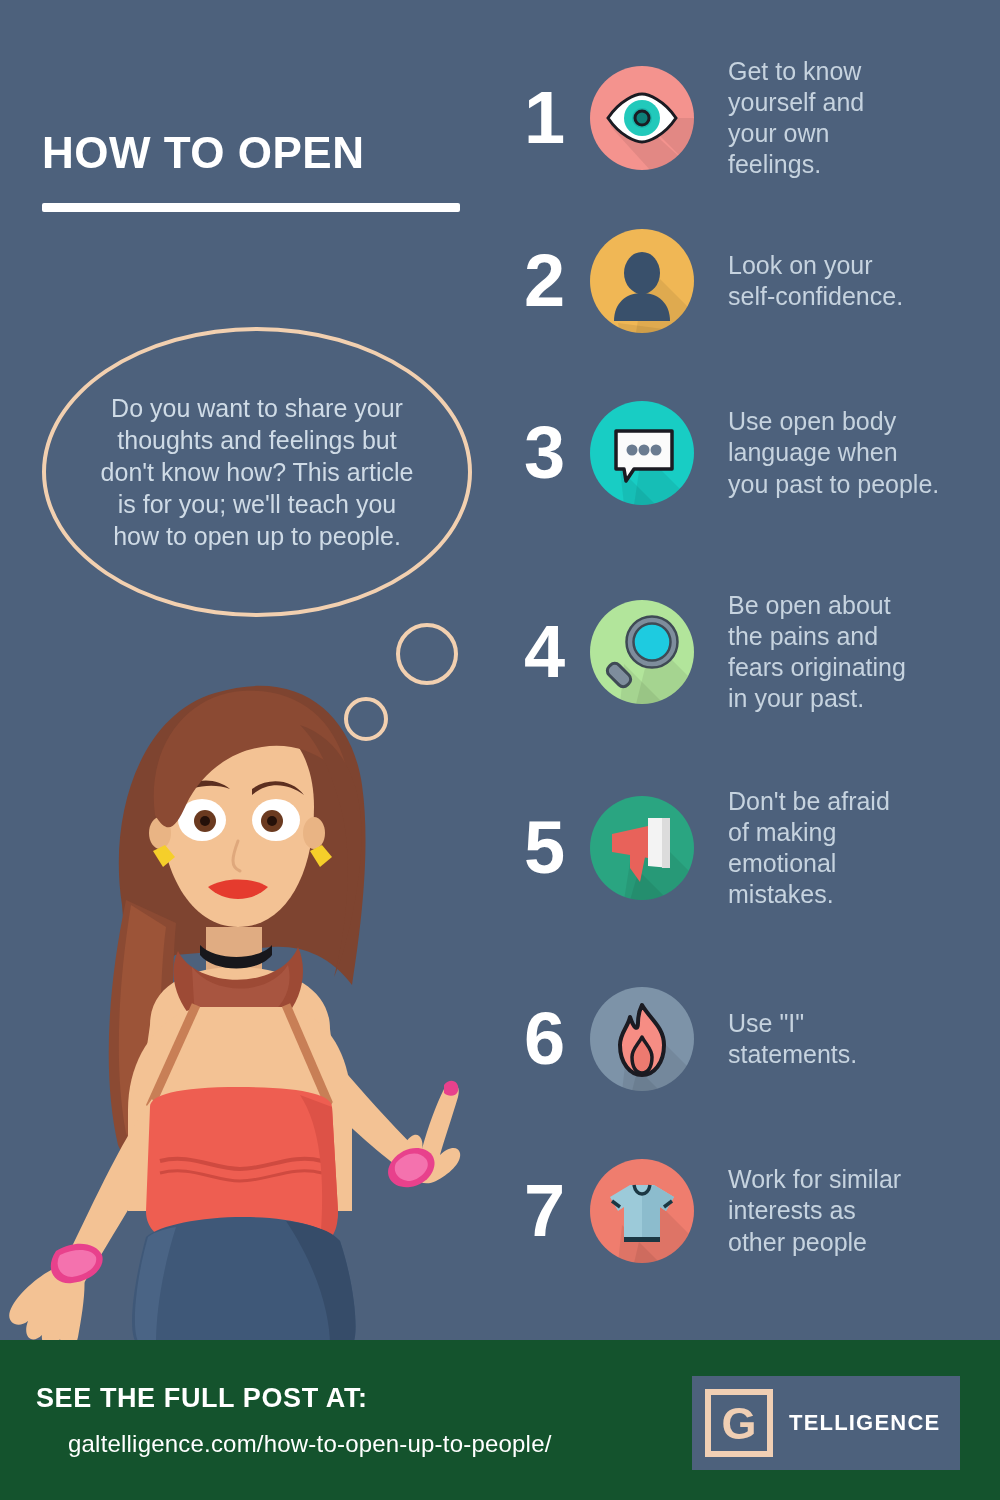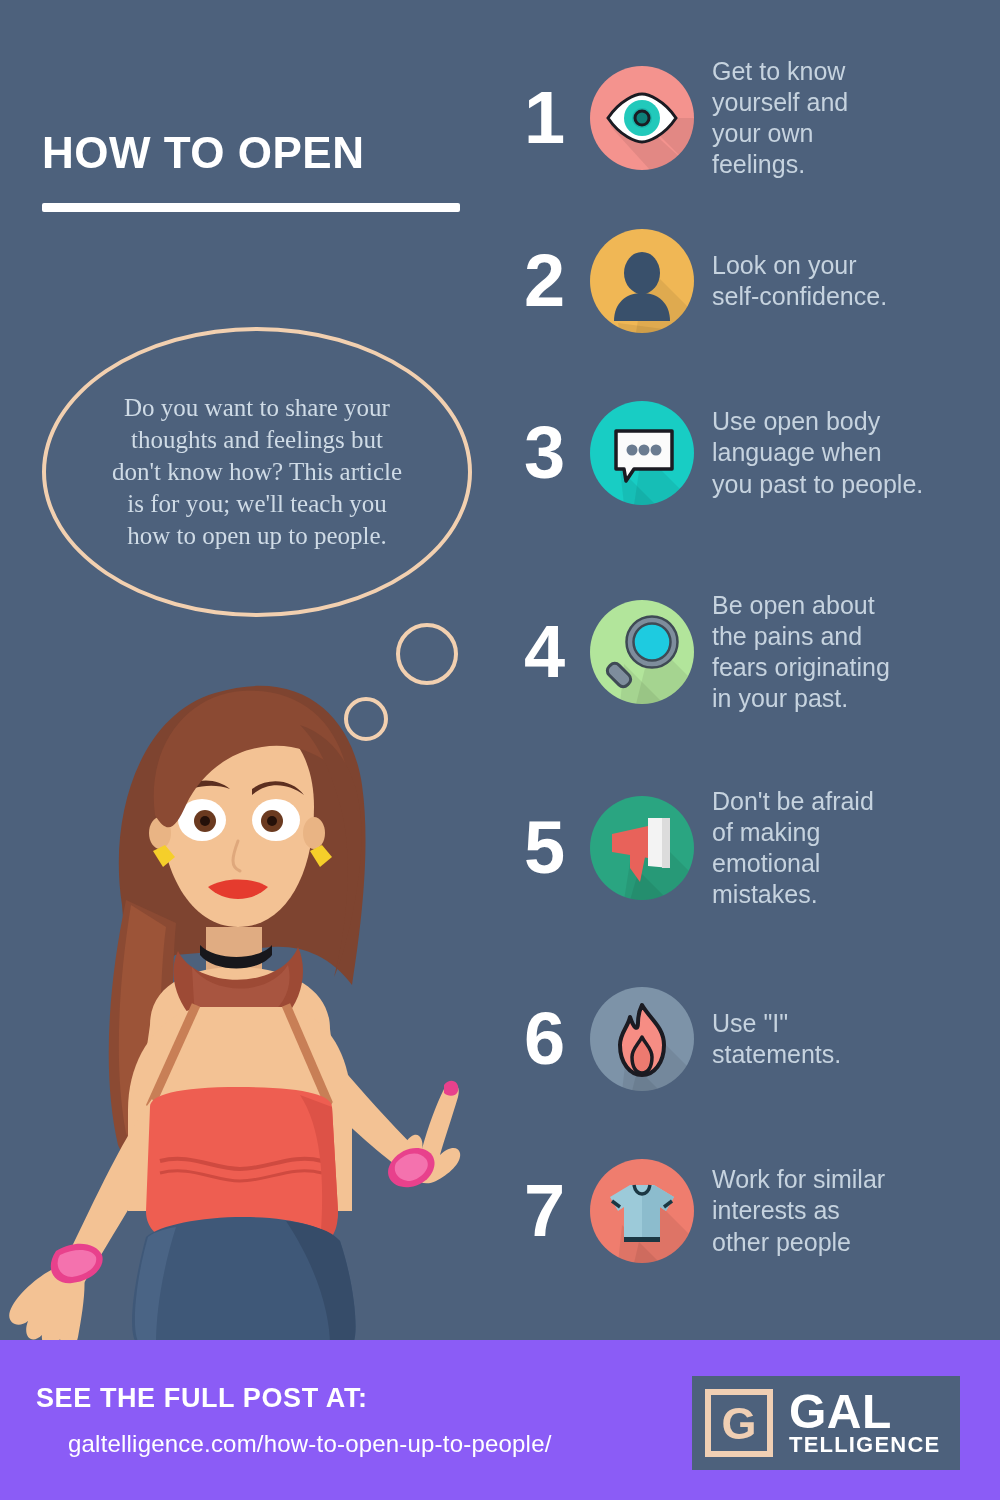"Get to know" .step-text { margin-left: none -> 16px }
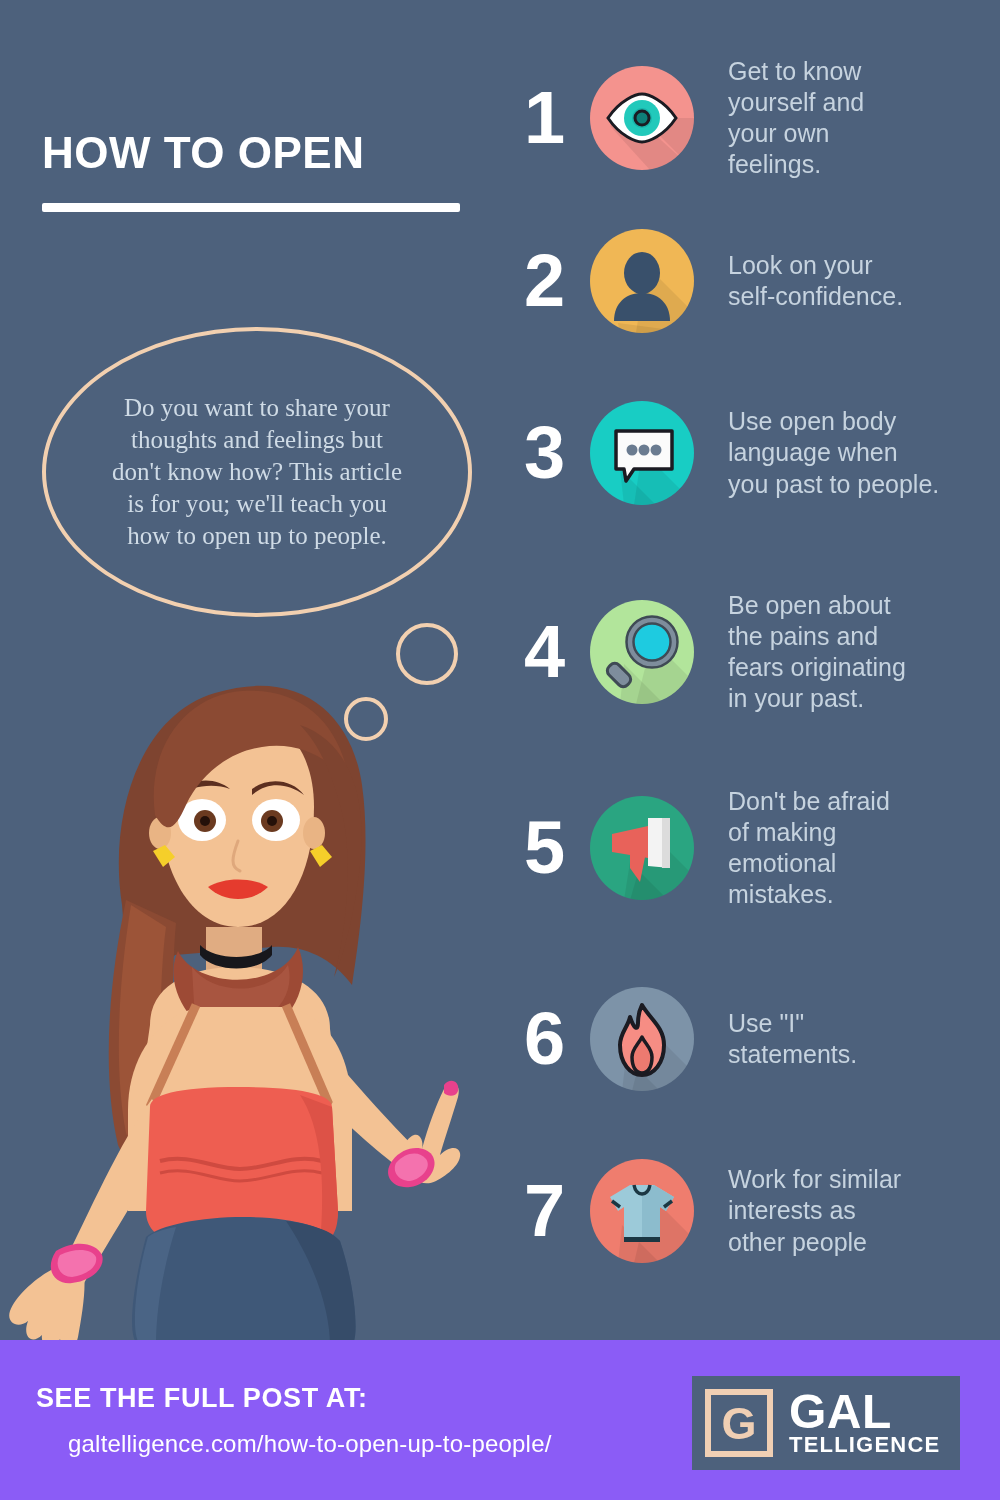"Do you want to share" #bubble-text { font-family: Liberation Serif, serif -> none }
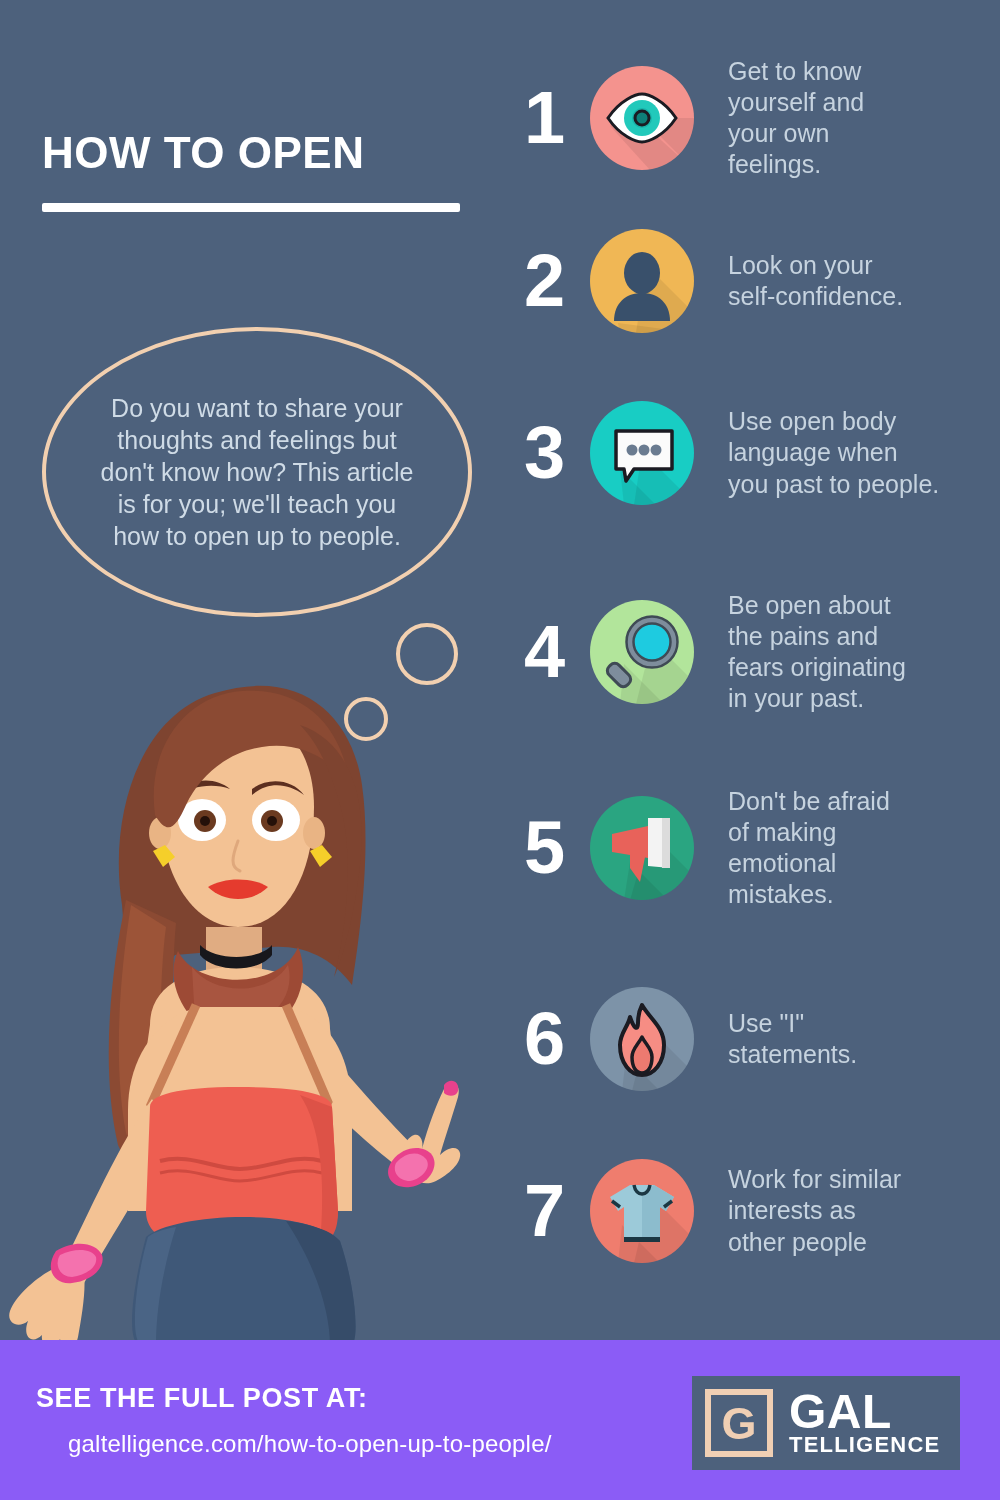"SEE THE FULL POST AT:" #footer { background: #8b5cf6 -> #14532d }
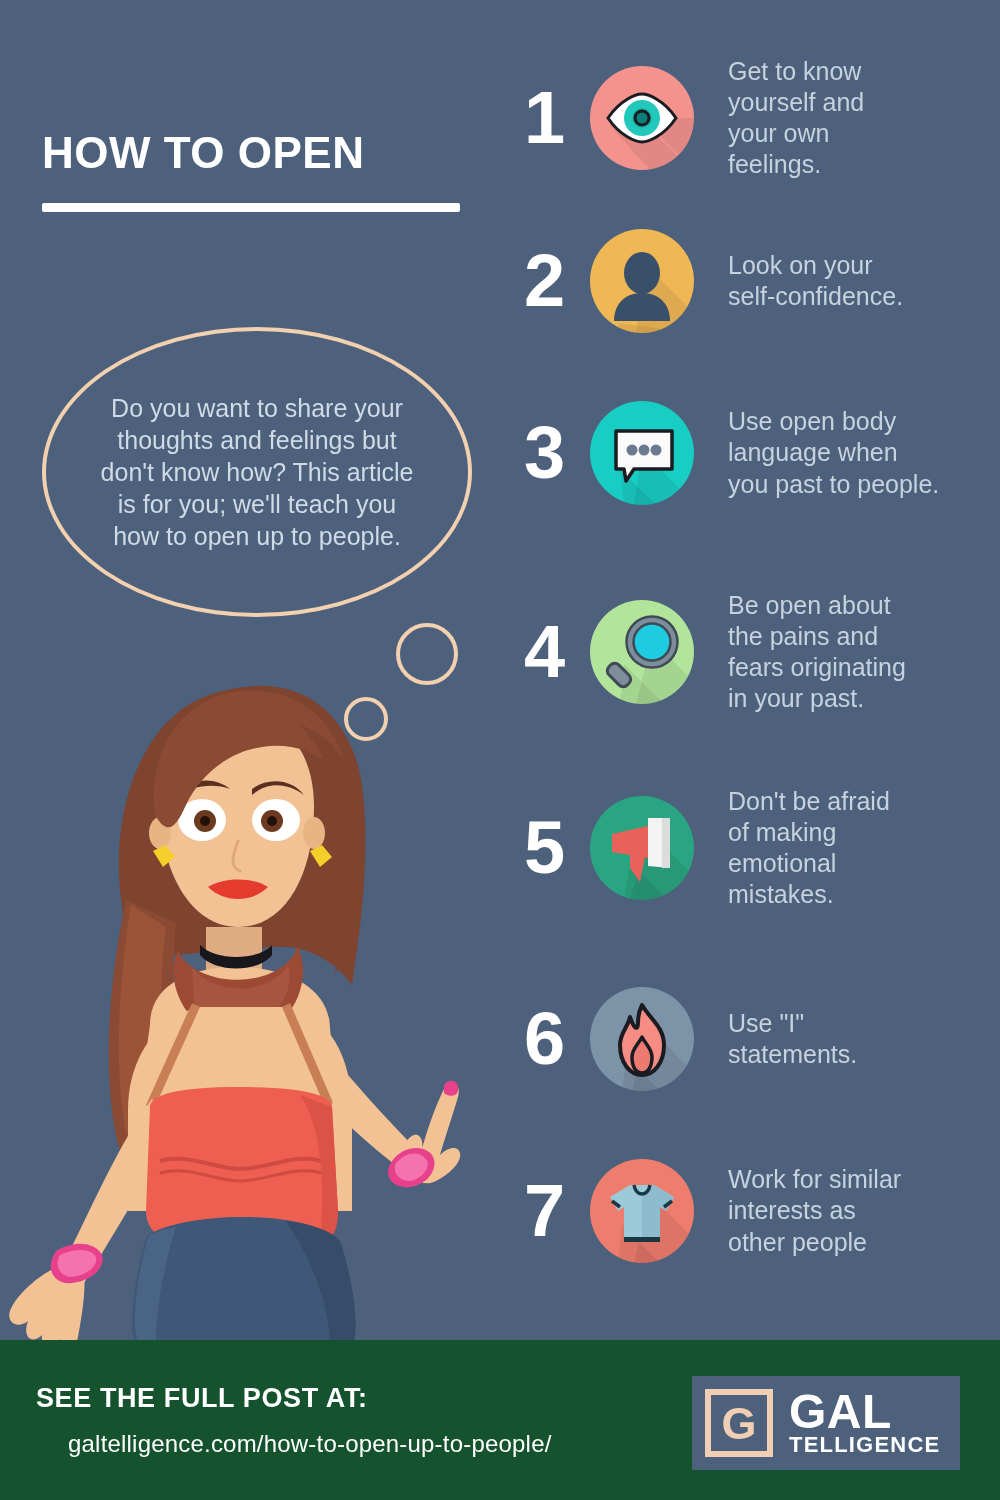"GAL" div { html: <div>GAL</div> -> none }
